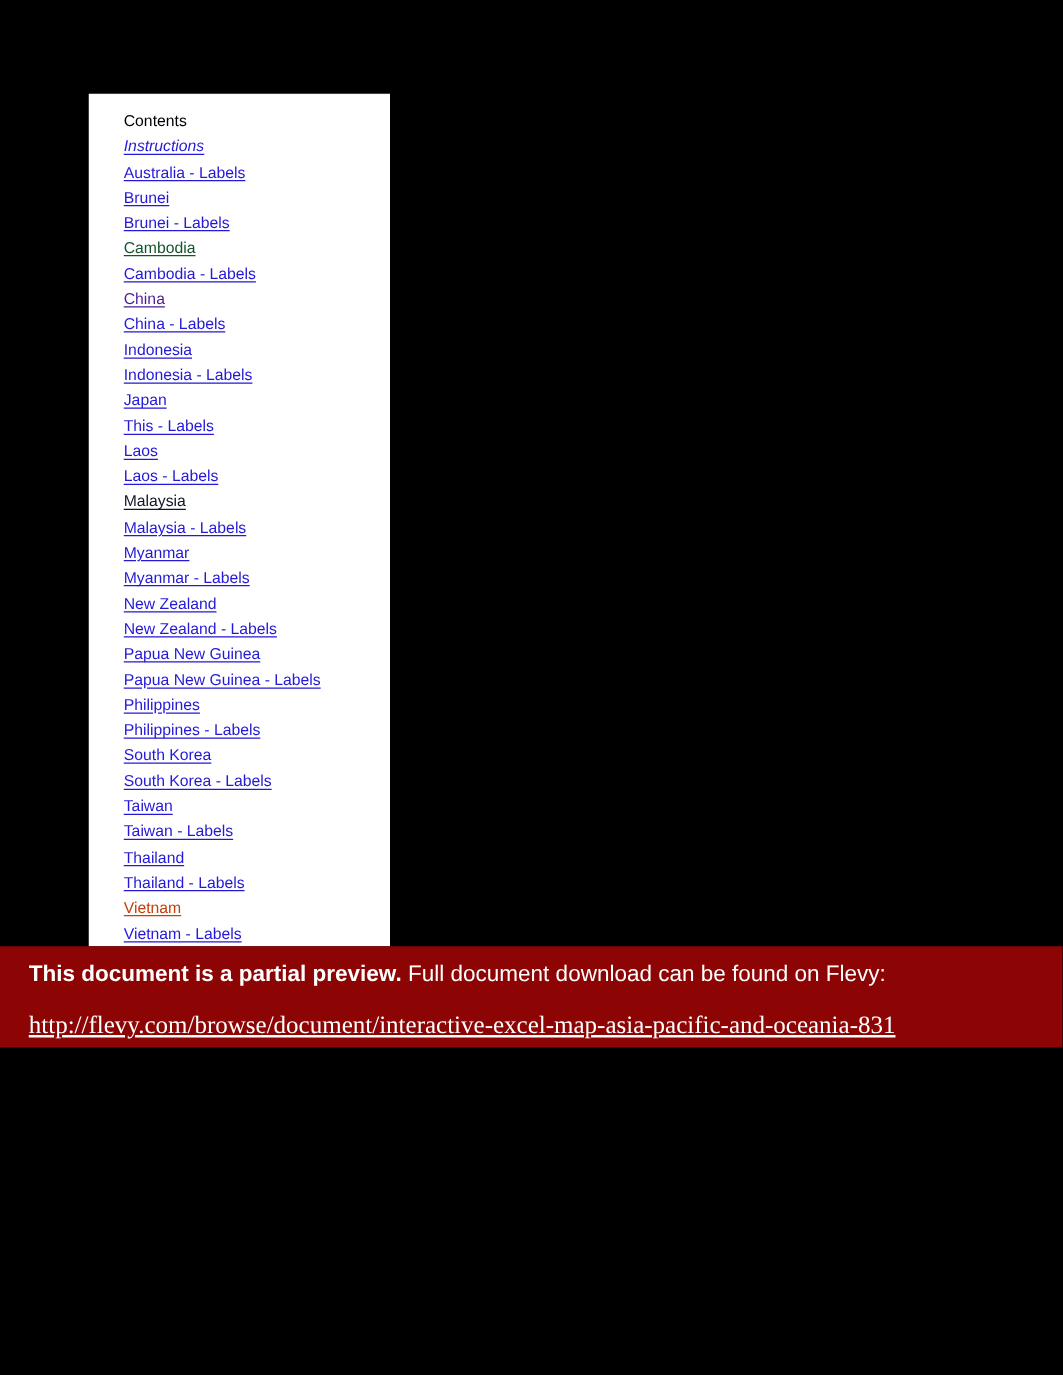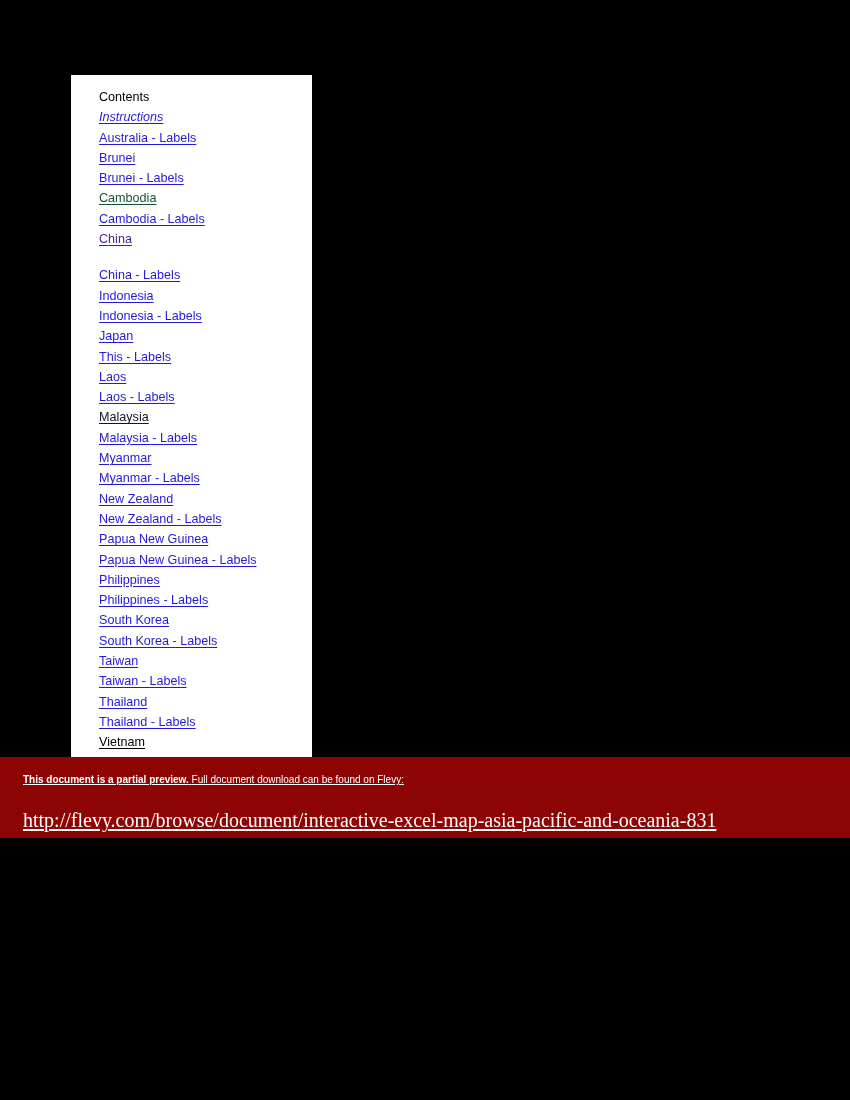"China - Labels" a.toc-link { margin-top: 16px -> none }
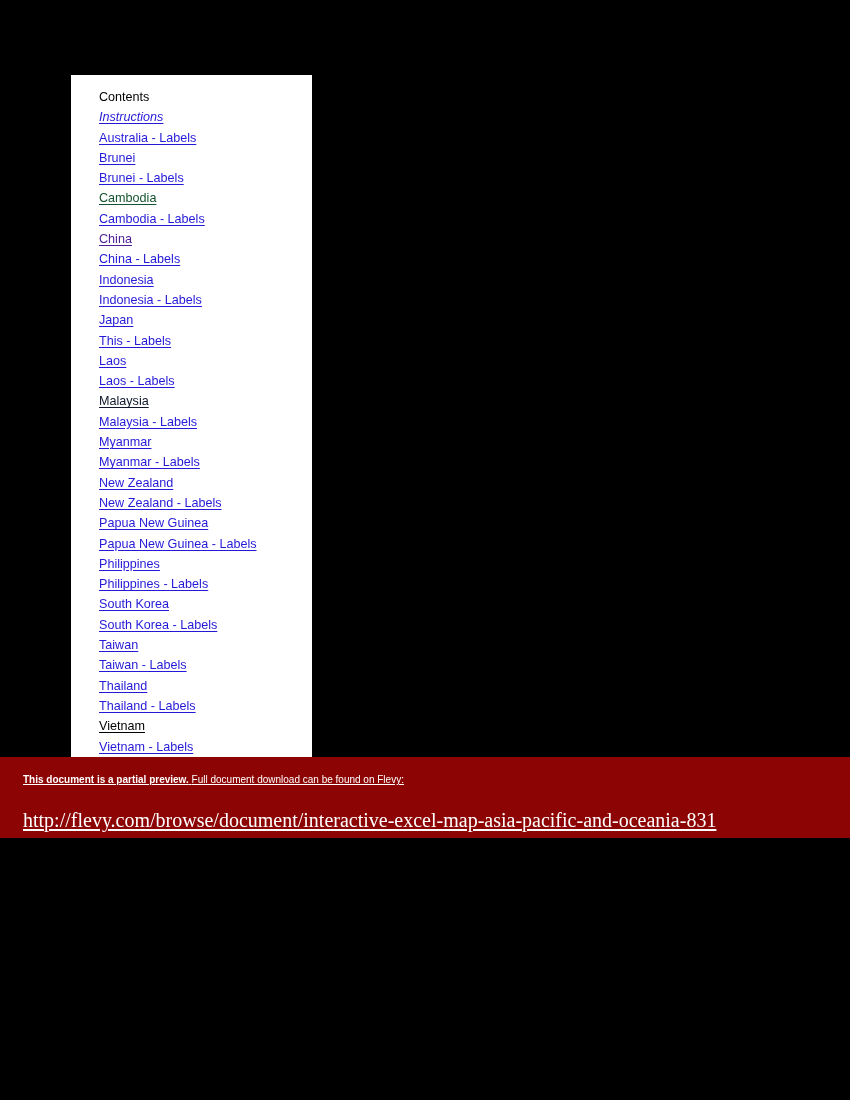"Vietnam" a.toc-link { color: #000000 -> #c2410c }
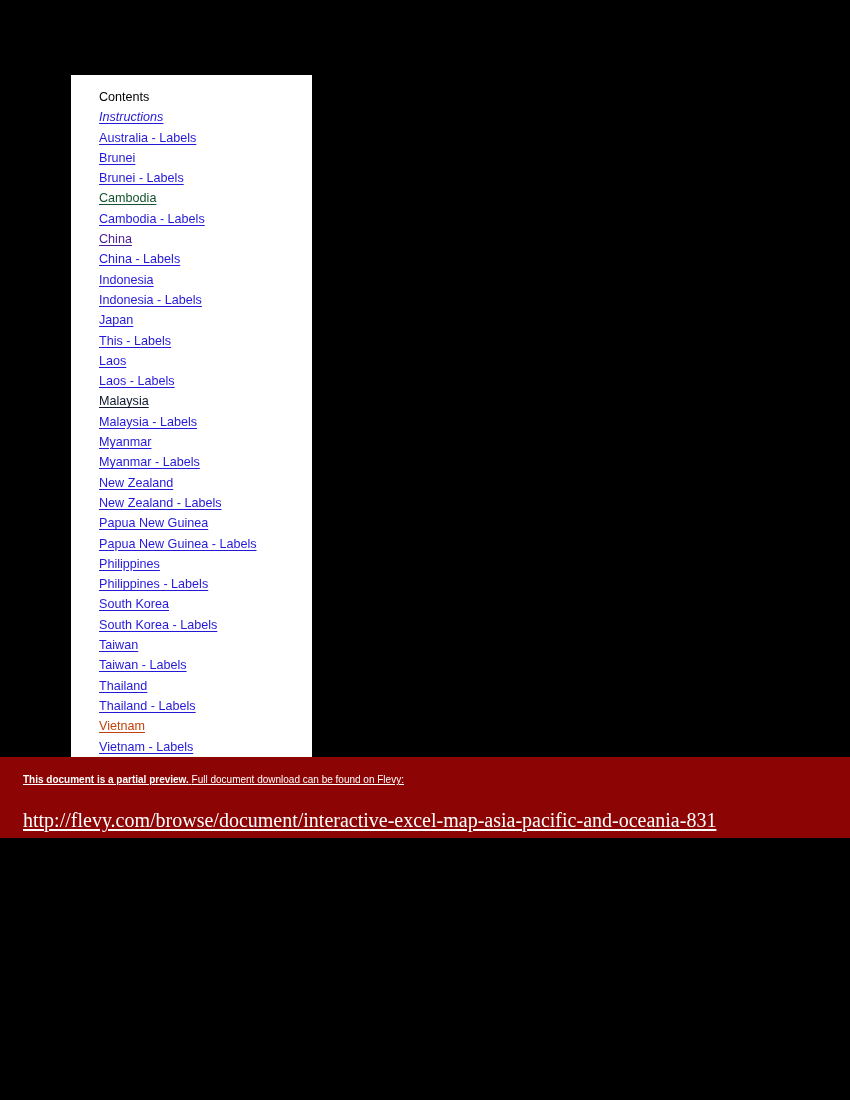"This document is a partial" .banner-line1 { font-size: 10px -> 18px; text-decoration: underline -> none }
